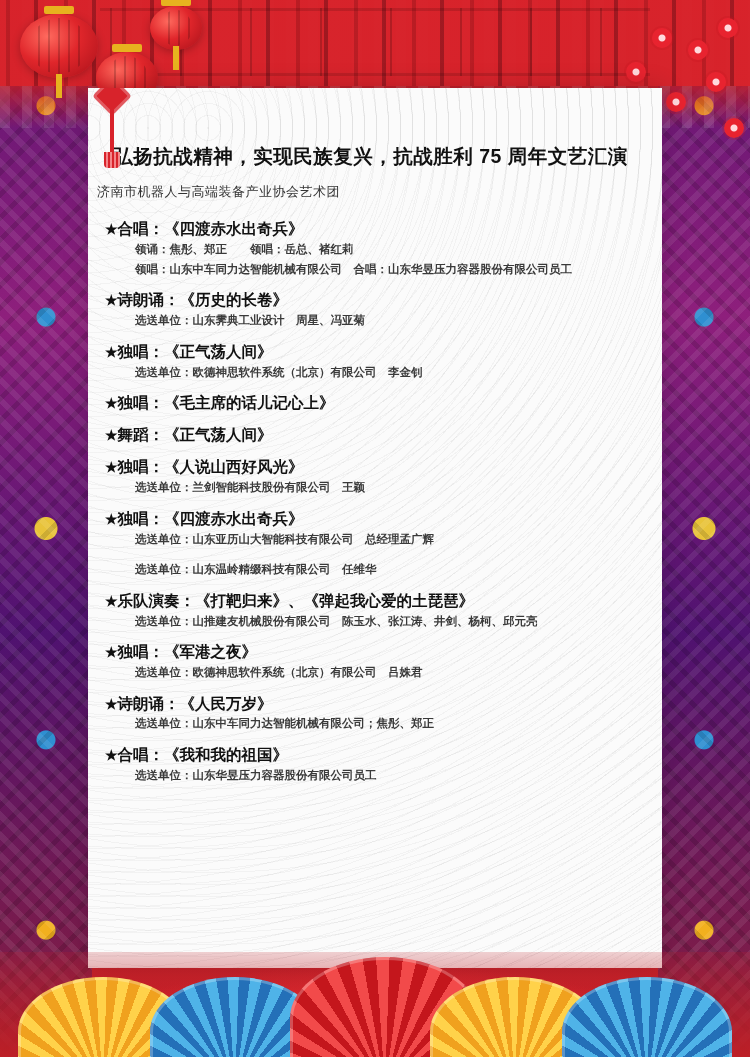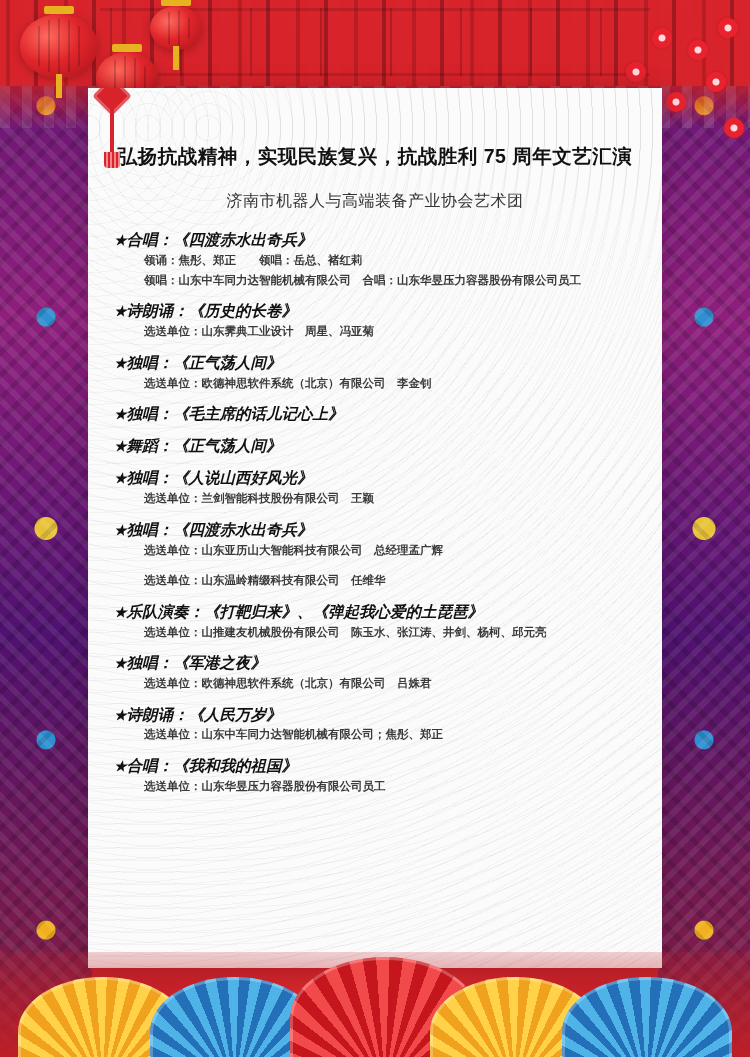"弘扬抗战精神，实现民族复兴，抗战胜利 75 周年文艺汇演" .paper-inner { padding: 56px 18px 20px 18px -> 56px 18px 20px 9px }
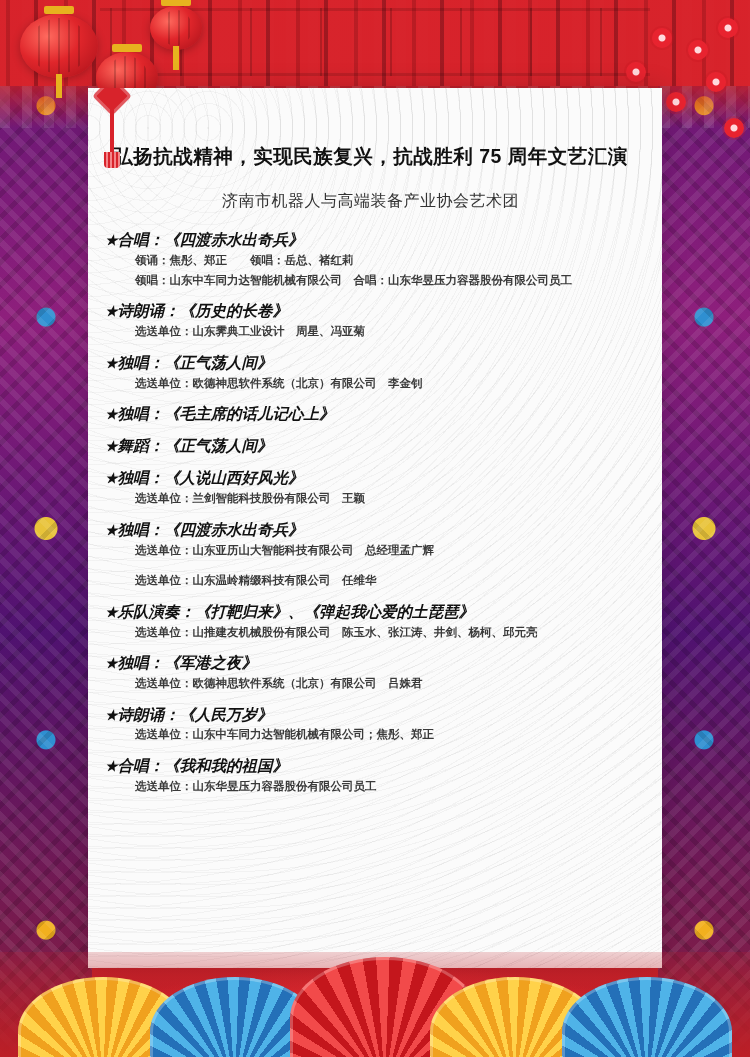"济南市机器人与高端装备产业协会艺术团" .subtitle { font-size: 16px -> 13px; margin-top: 22px -> 14px; text-align: center -> none }
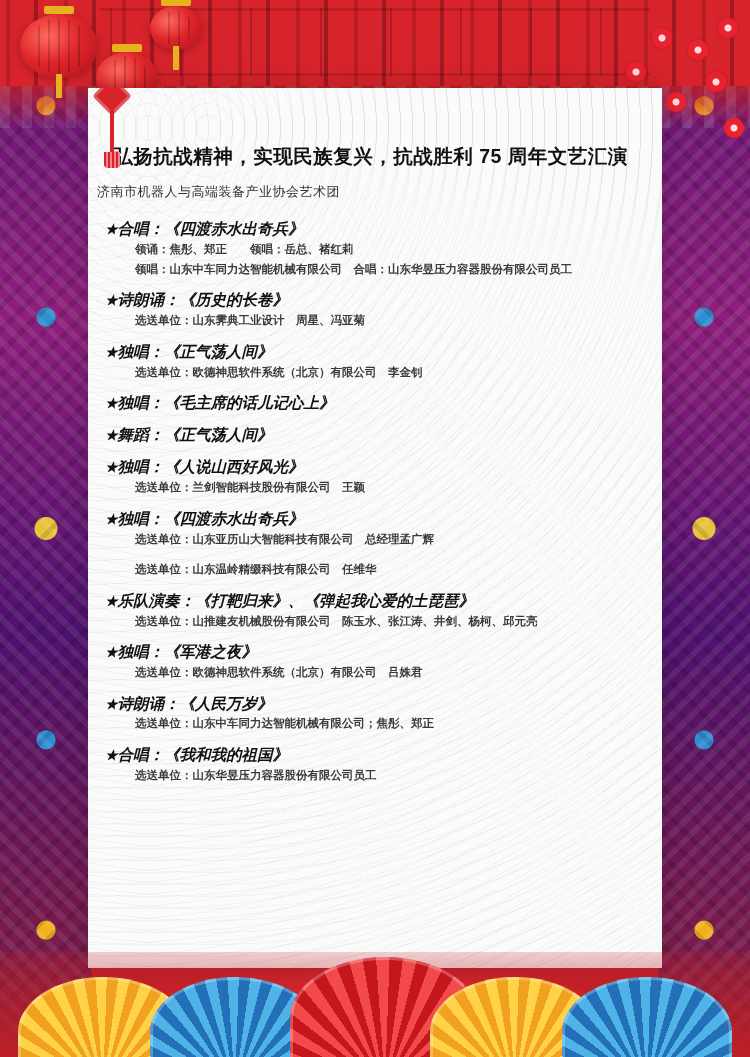"★合唱：《四渡赤水出奇兵》" .item-title { font-style: italic -> none }
